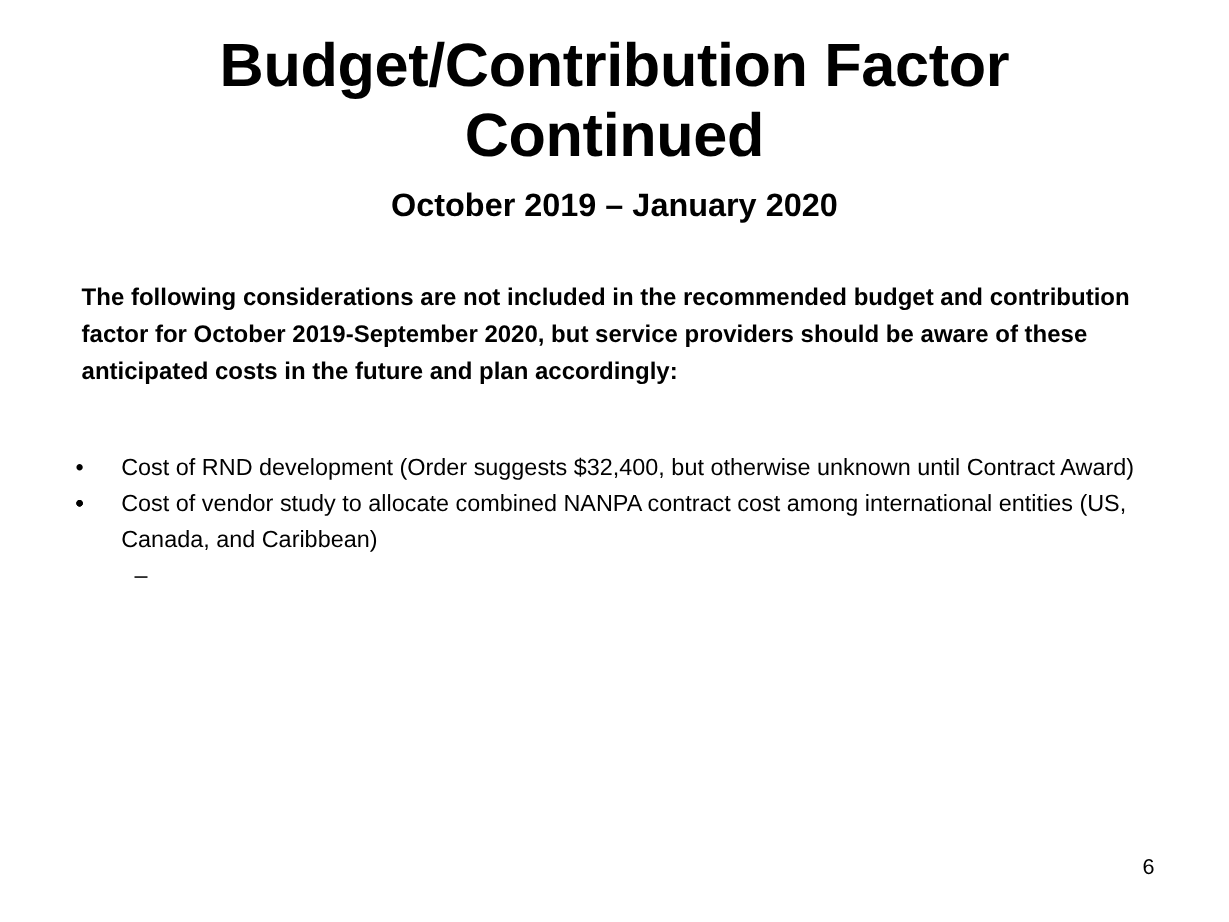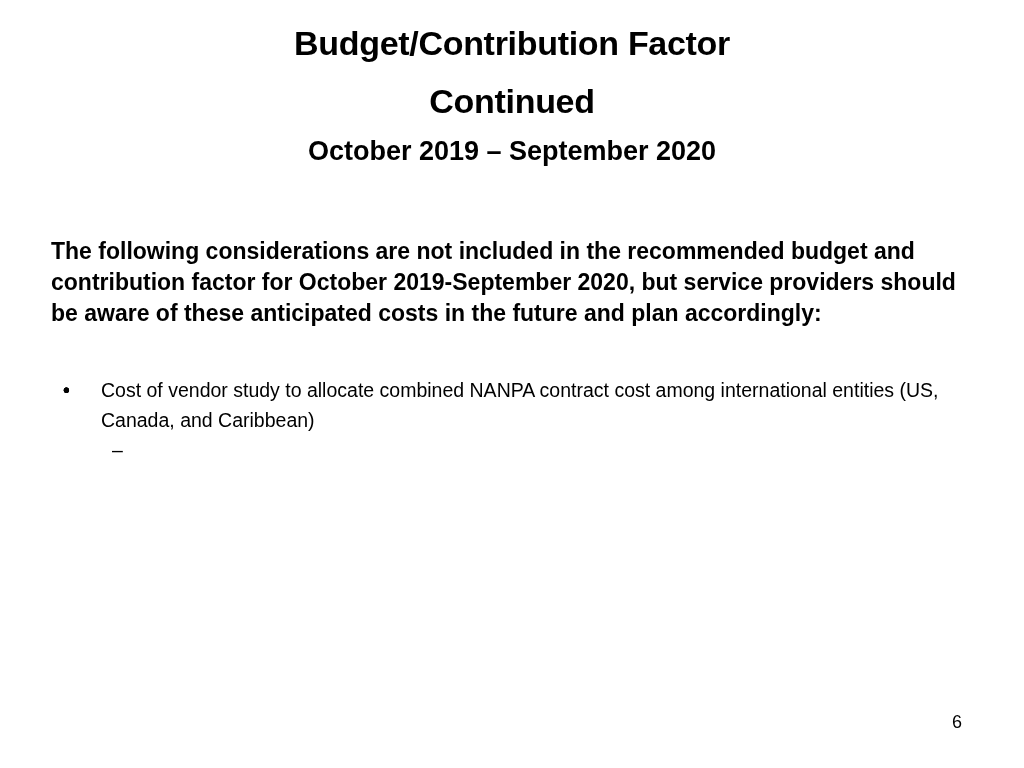"Budget/Contribution Factor" .slide-title { font-size: 34px -> 51px; margin: 0 -> 12px }
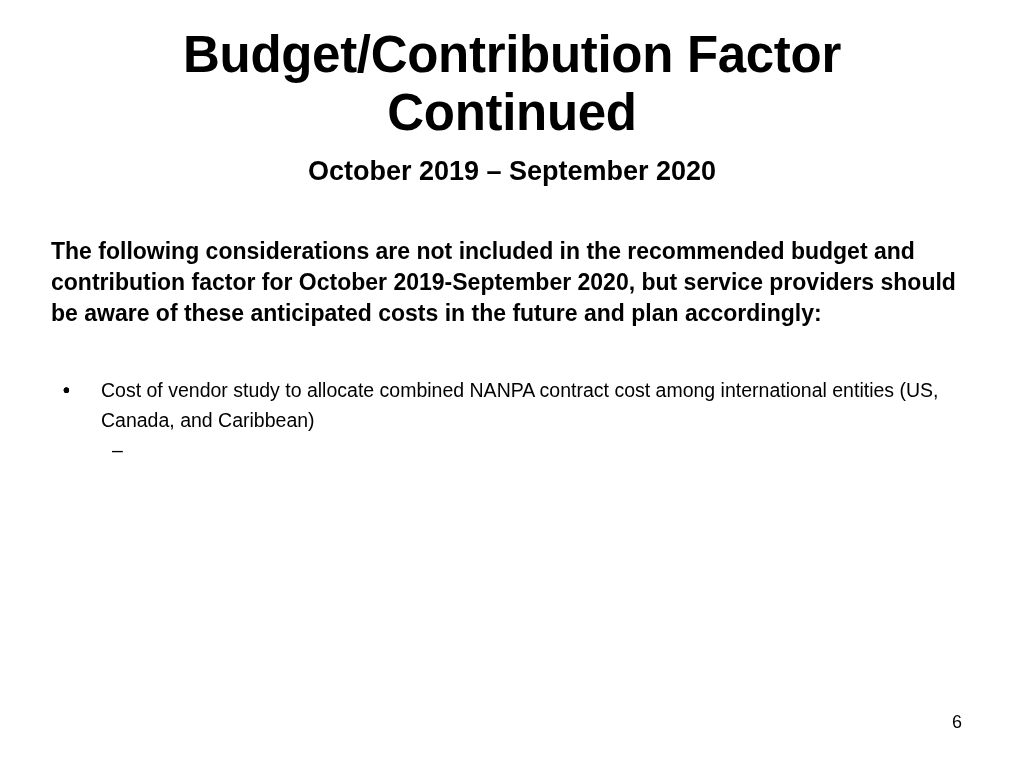"October 2019 – September 2020" h2.slide-subtitle { text: September -> January }
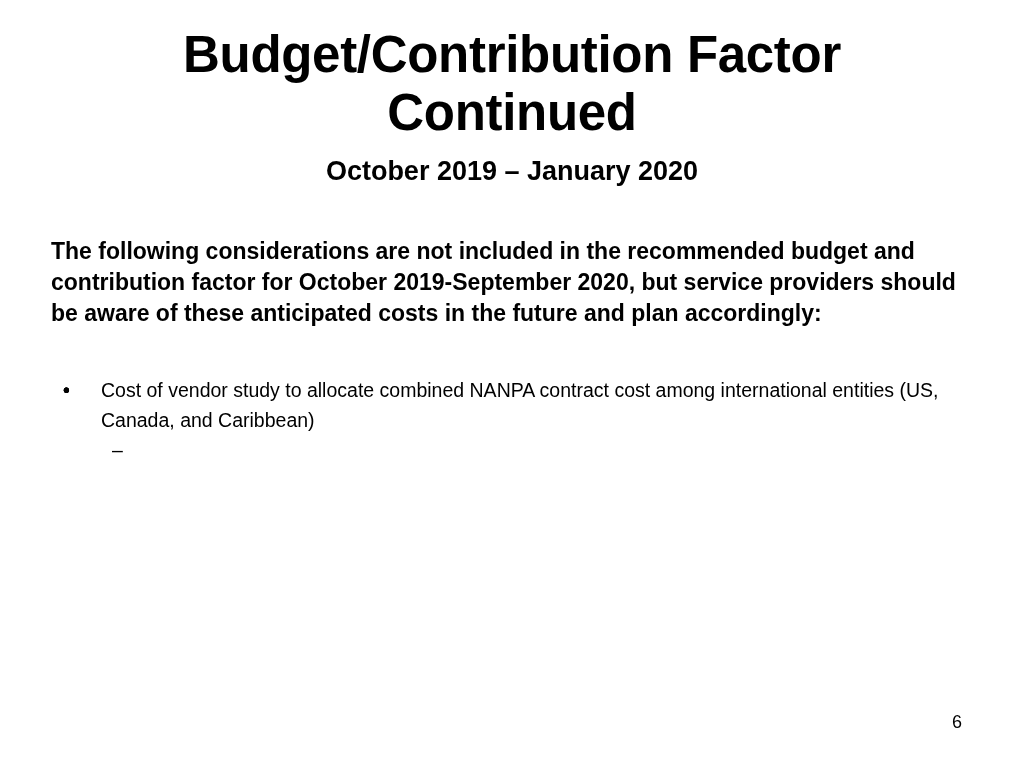"The following considerations are not" .intro-paragraph { font-size: 23px -> 20px; left: 51px -> 68px }
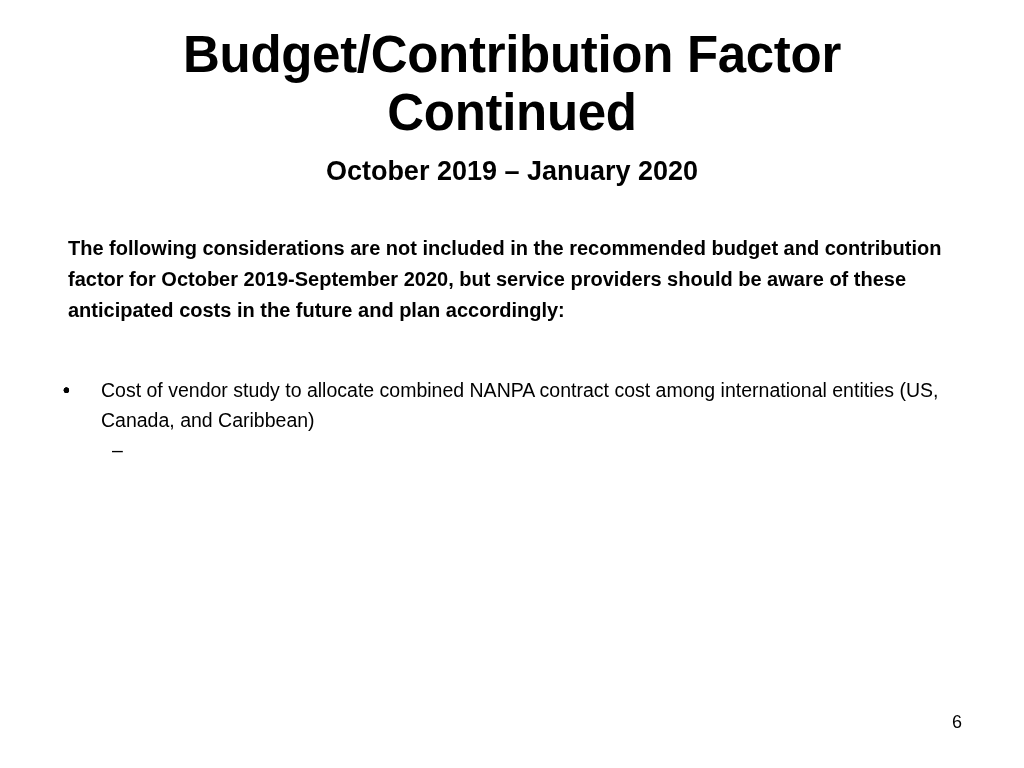"Cost of RND development (Order" span.text { html: none -> <span>Cost of RND development (Order suggests $32,400, but otherwise unknown until Contract Award)</span> }
